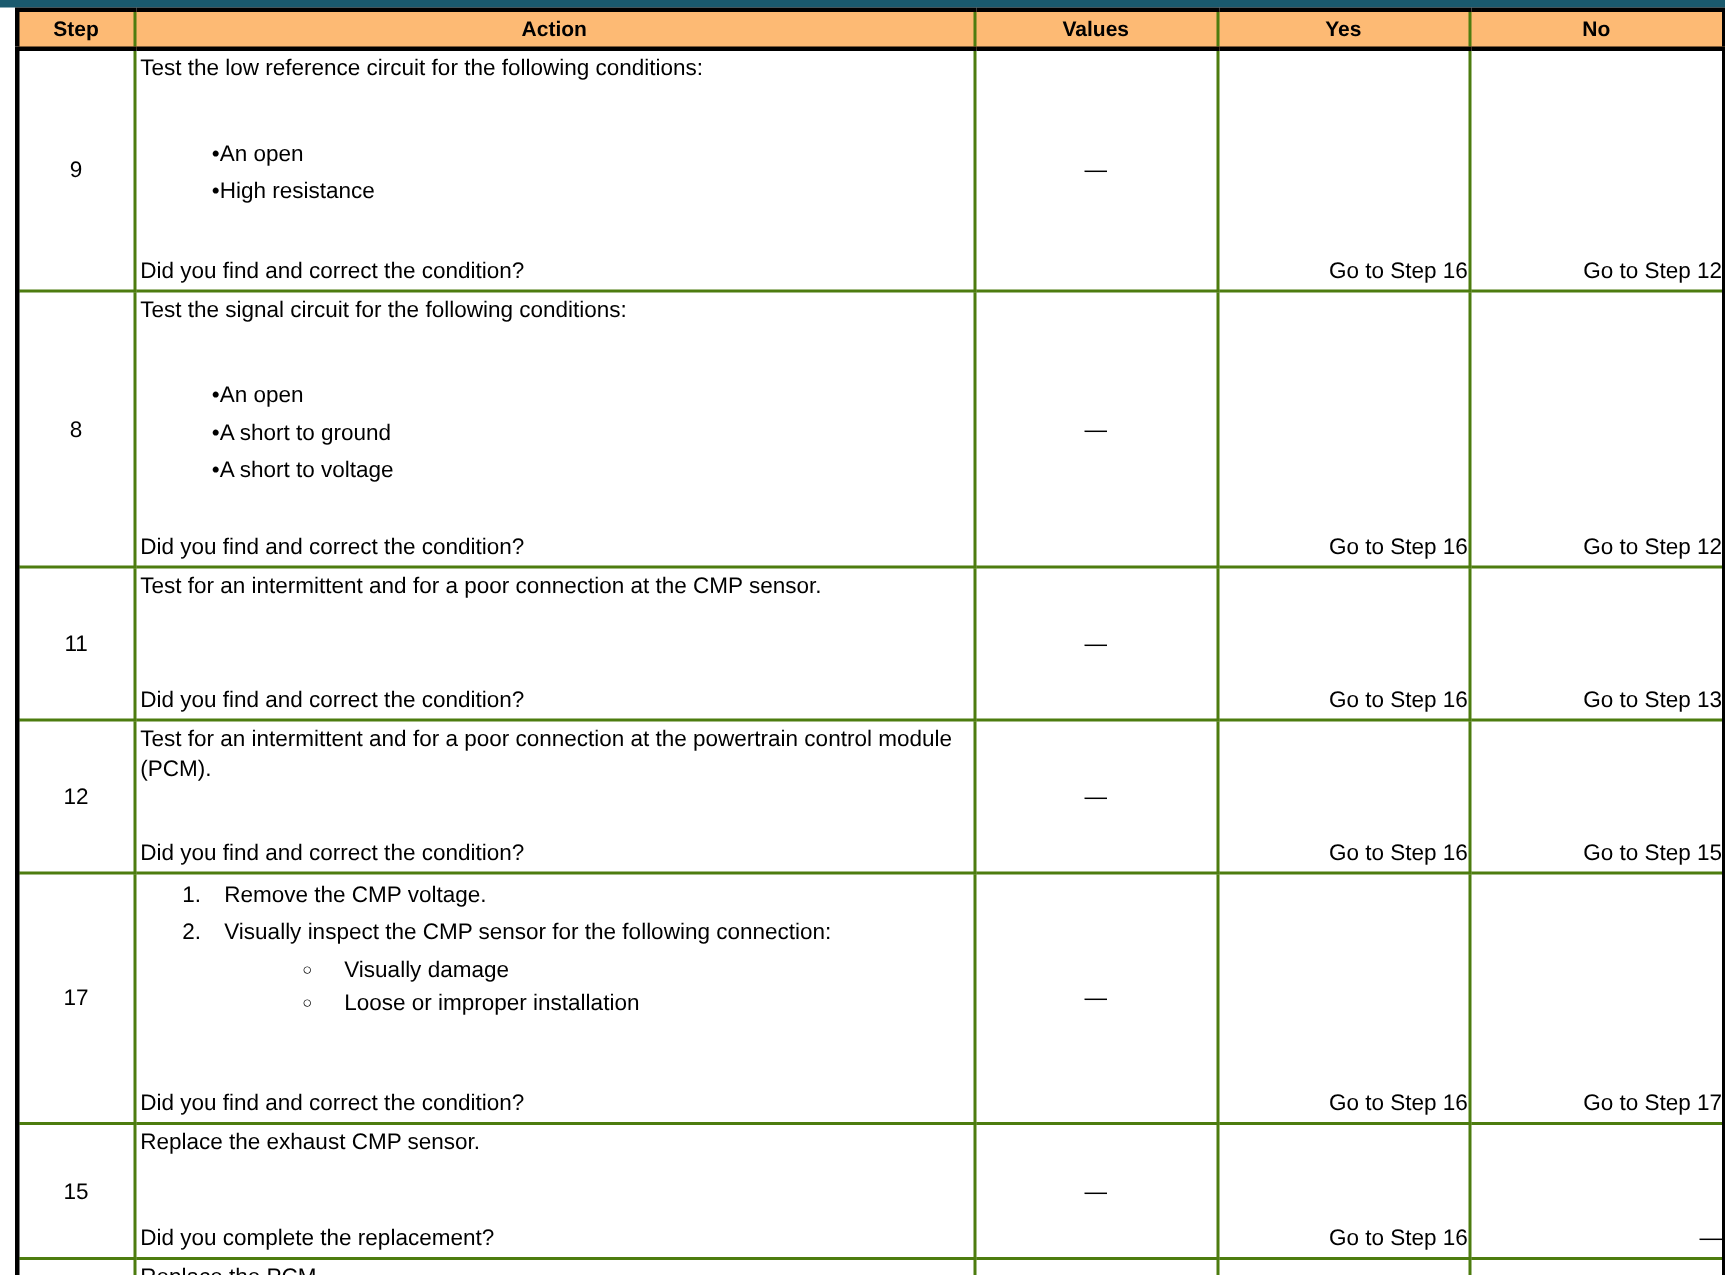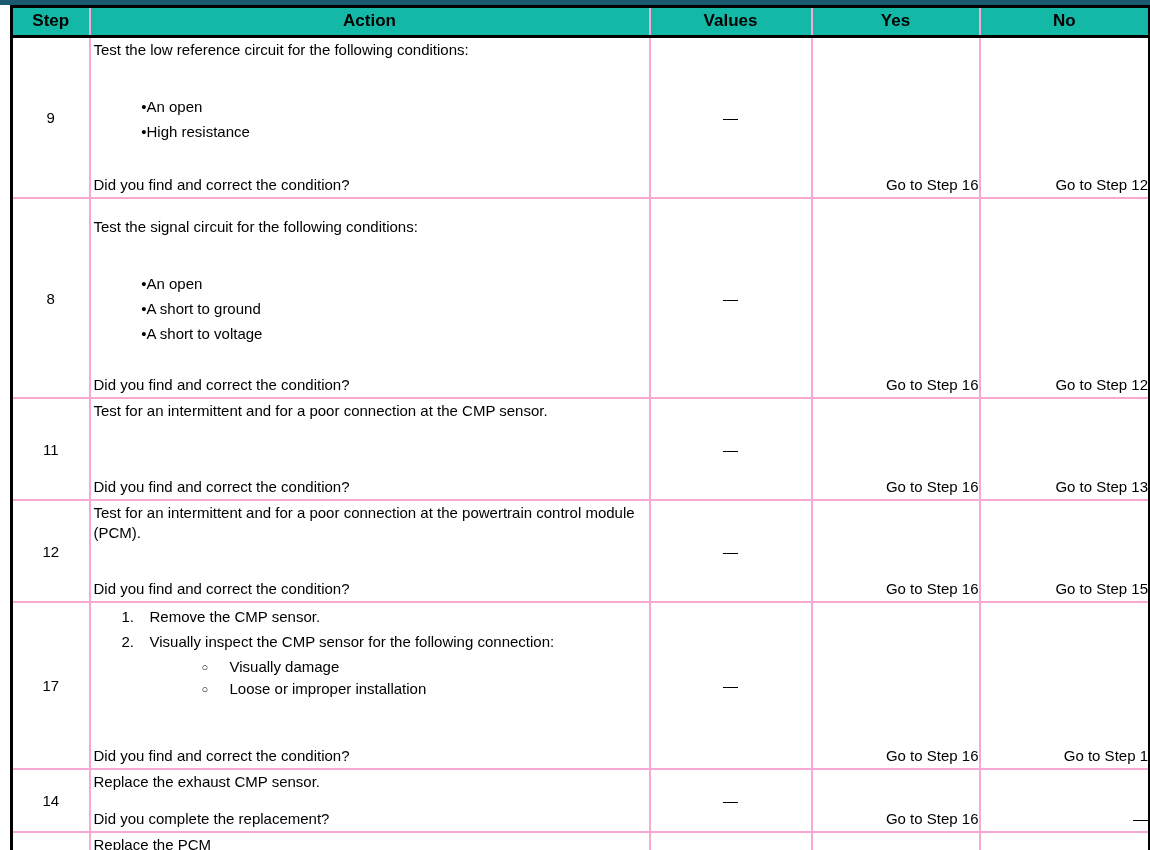"Step" thead th { background: #14b8a6 -> #fdba74; font-size: 17px -> 14px }
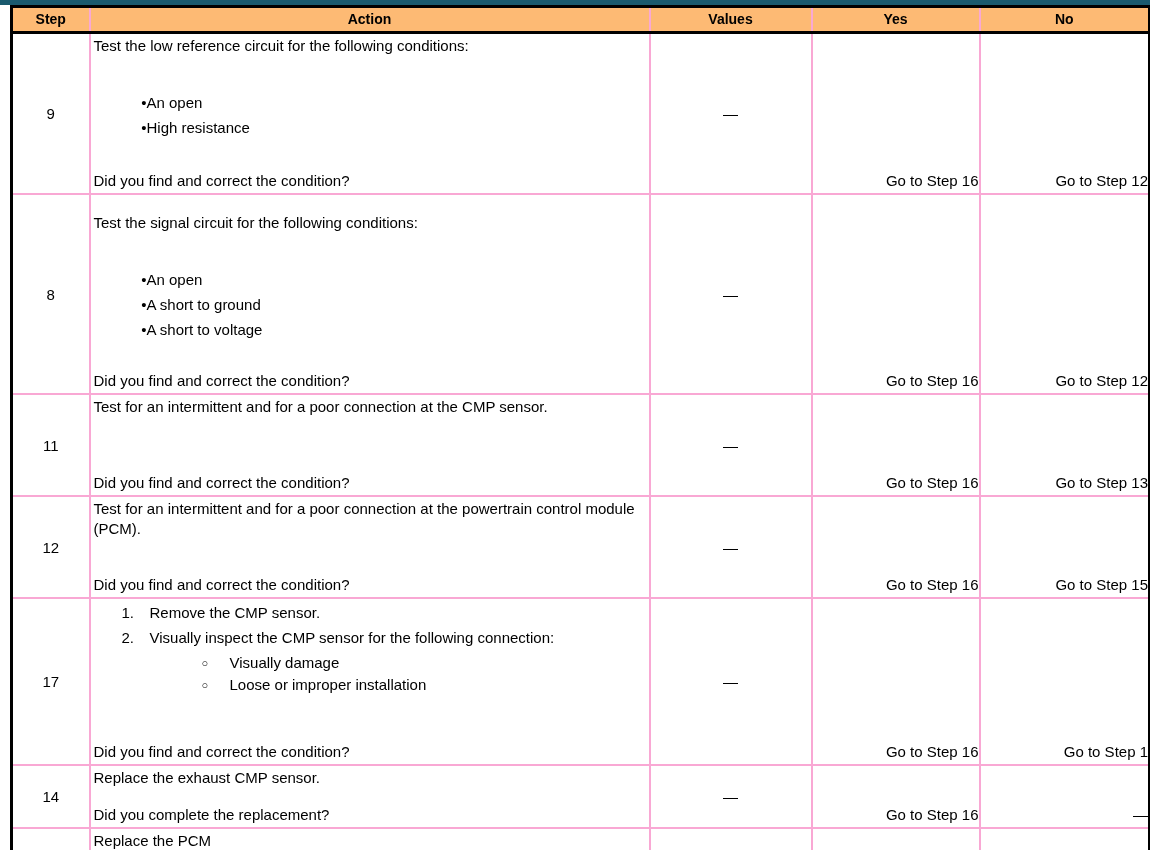"Test the low reference circuit" th, td { border: 2px solid #f9a8d4 -> 2px solid #4d7c0f }
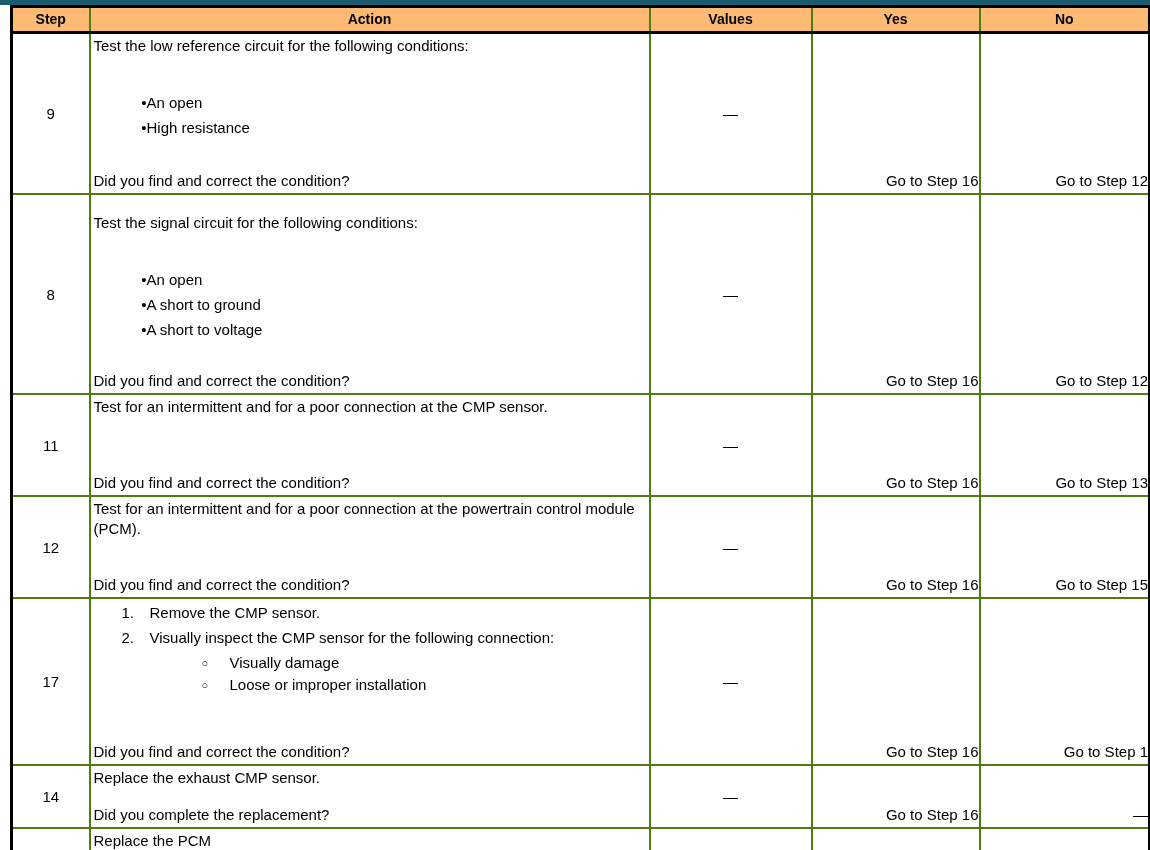"Test the signal circuit for" .h10 { margin-top: 16px -> none }
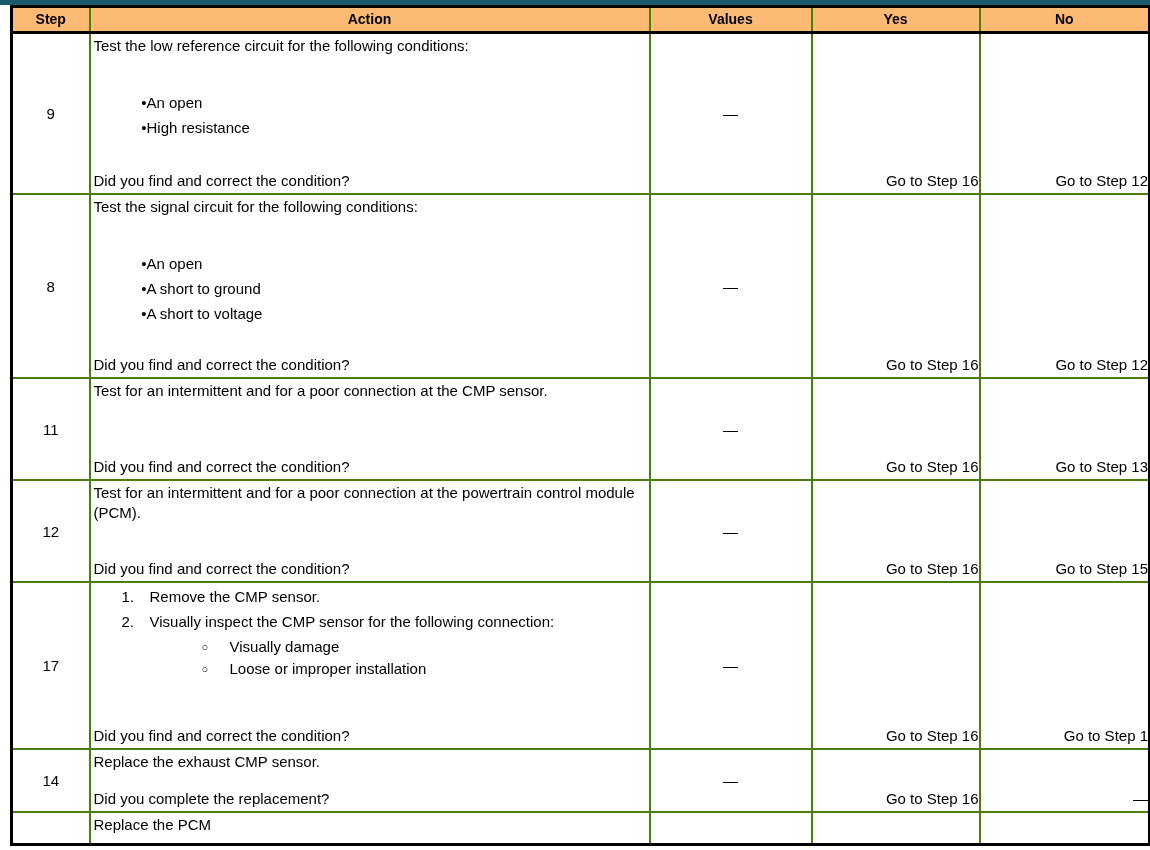"Remove the CMP sensor." span.ntext { text: sensor -> voltage }
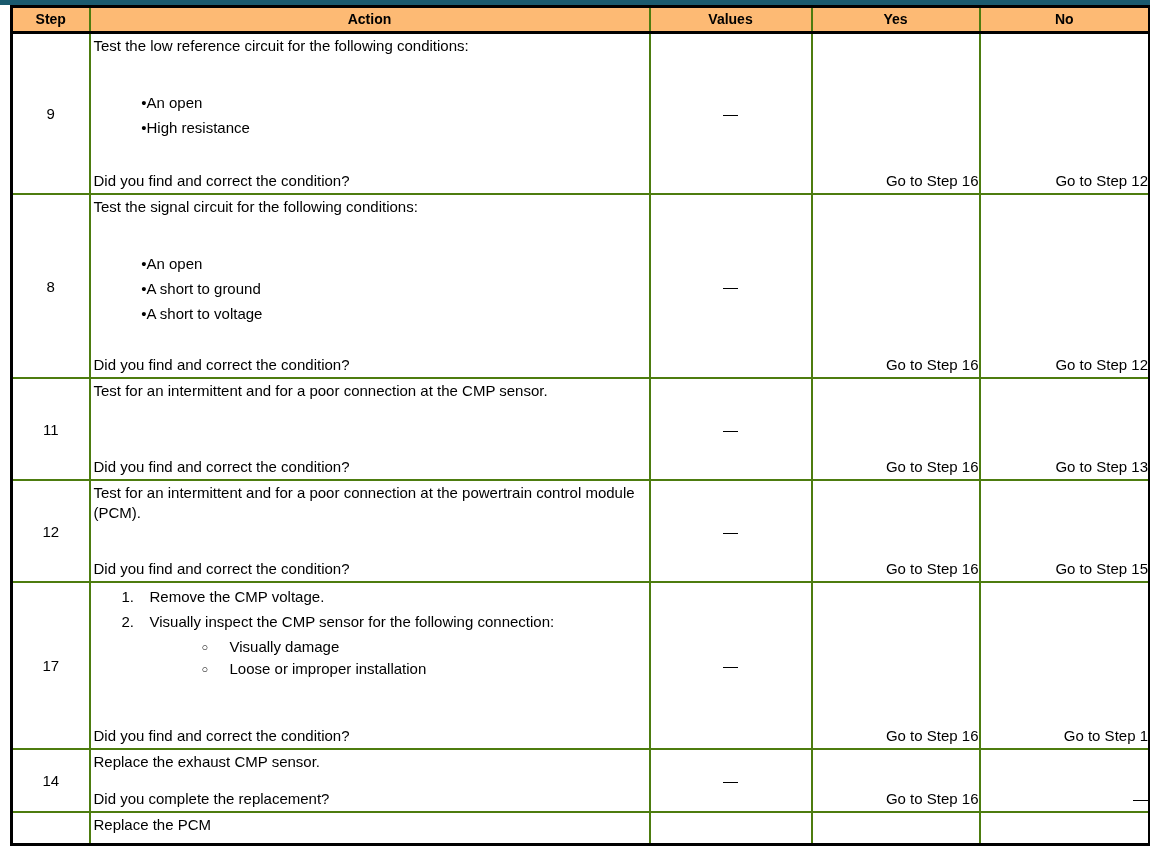"Go to Step 1" td.no-cell { text: 1 -> 17 }
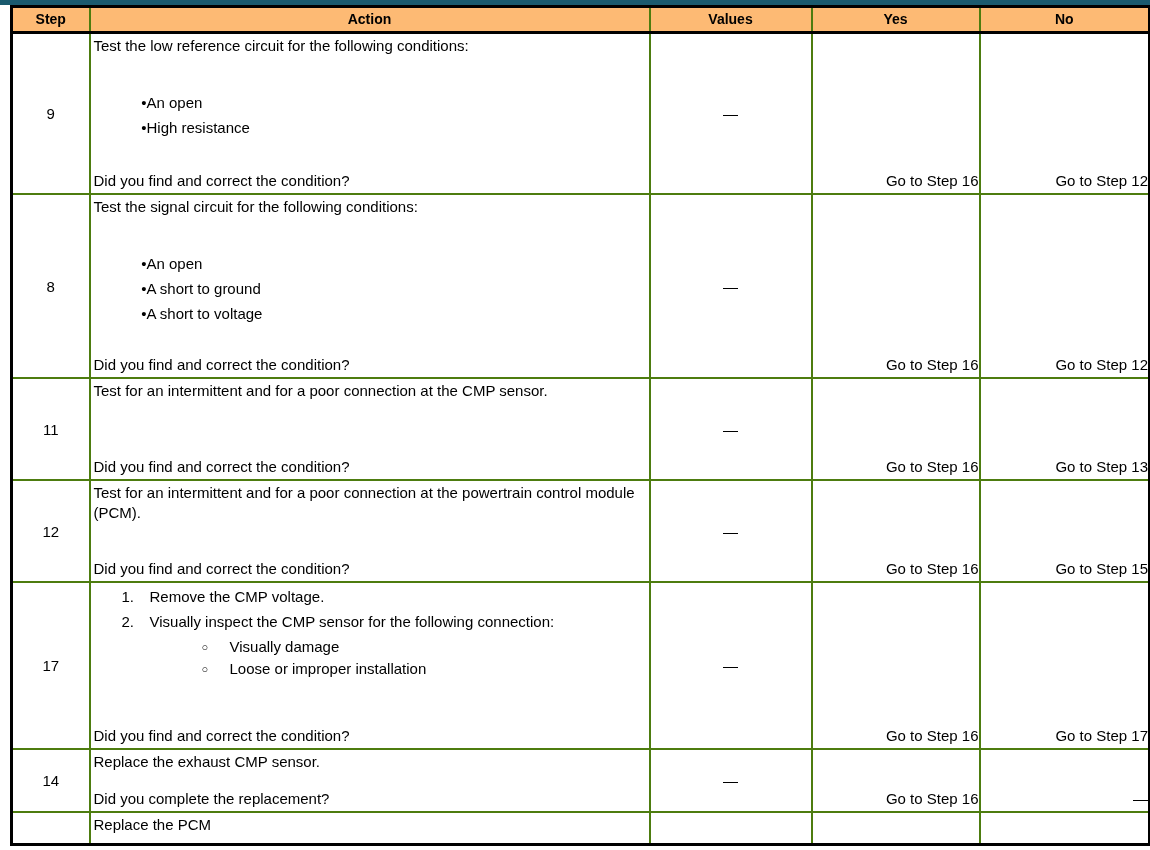"Replace the exhaust CMP sensor." .h14 { height: 61px -> 88px }
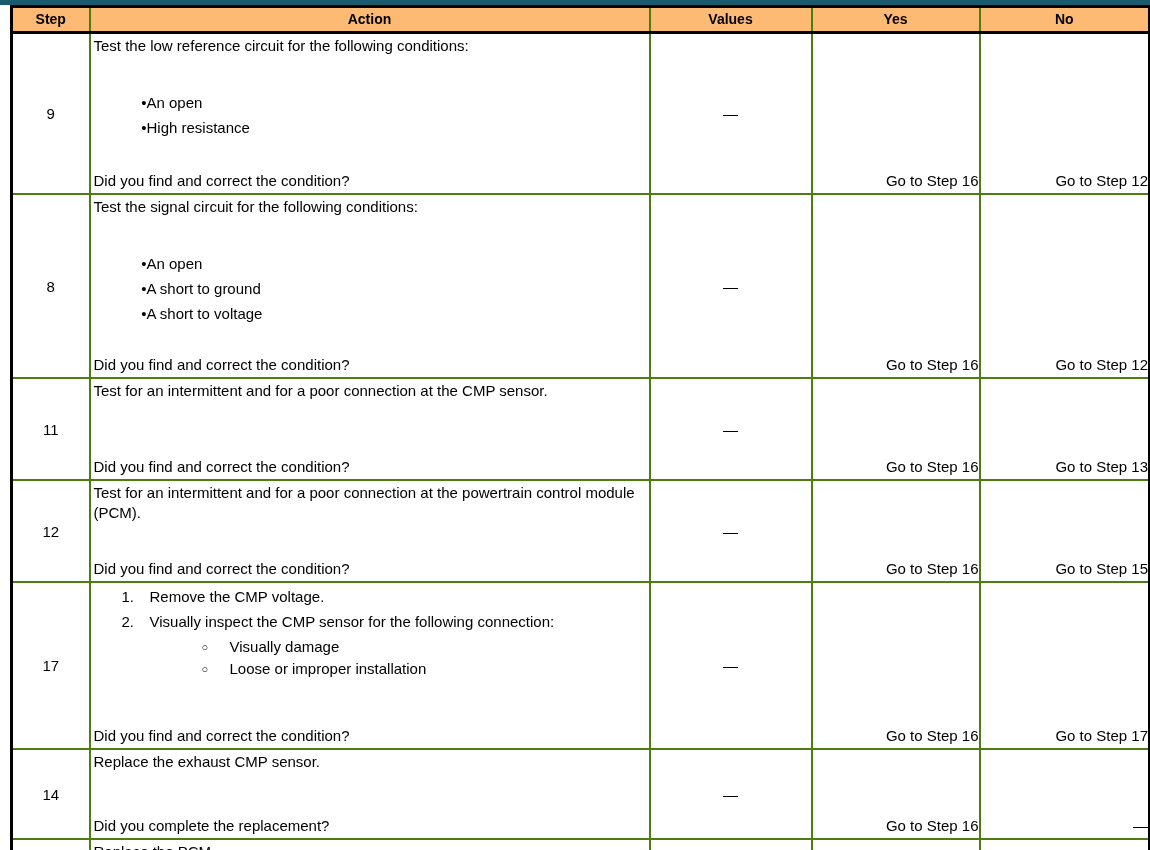"14" td.step-cell { text: 14 -> 15 }
